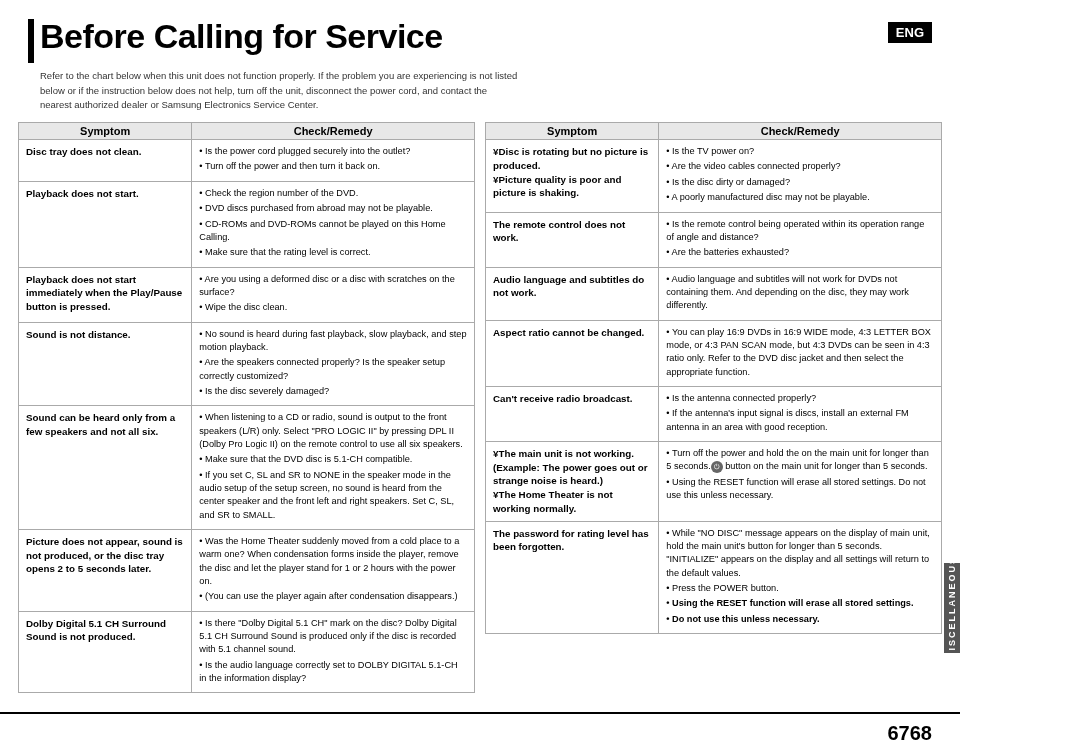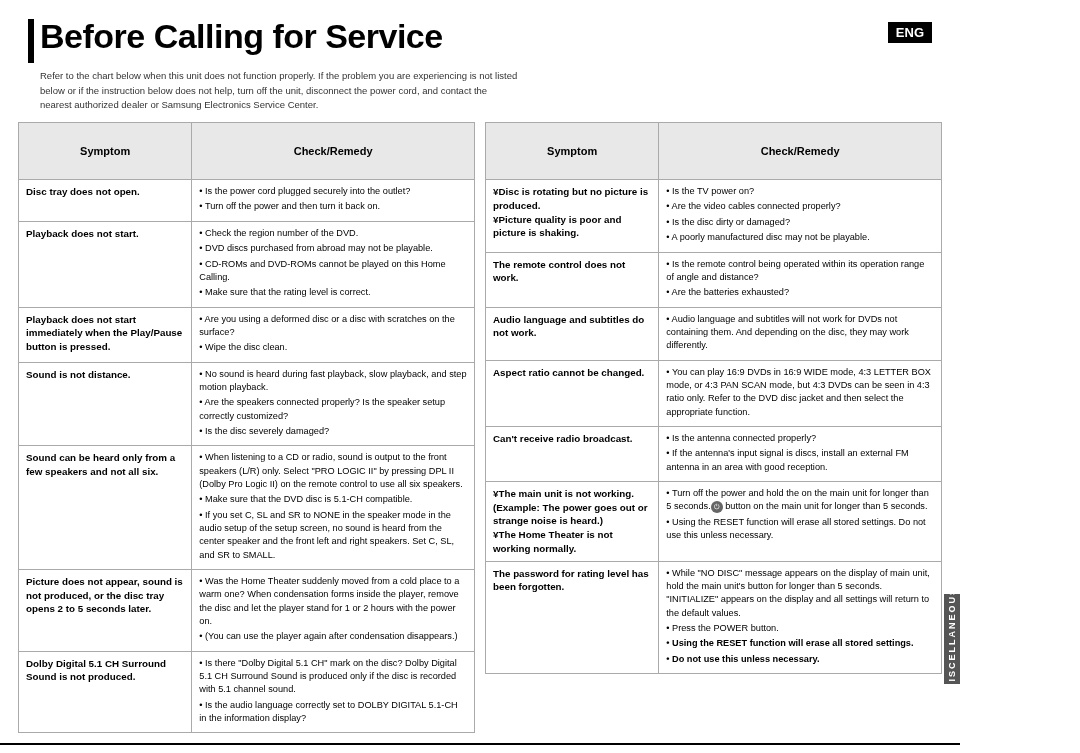"Symptom" .table-header-row th { padding: 22px 8px -> 2px 8px }
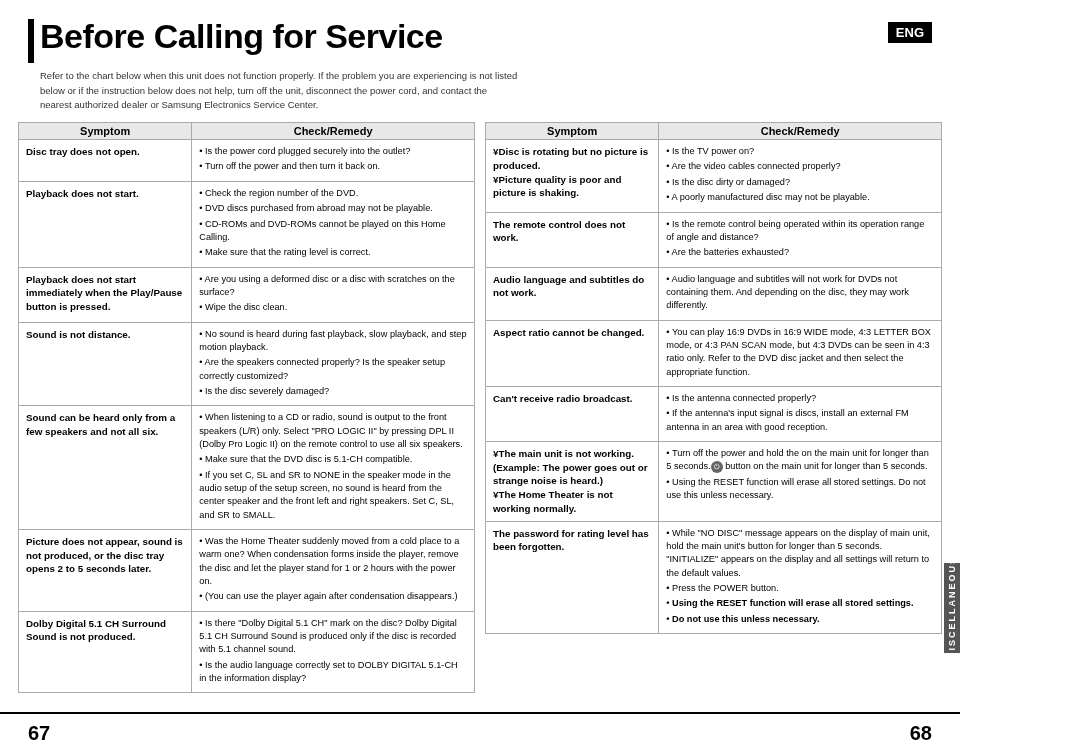"Disc tray does not open." span { text: open -> clean }
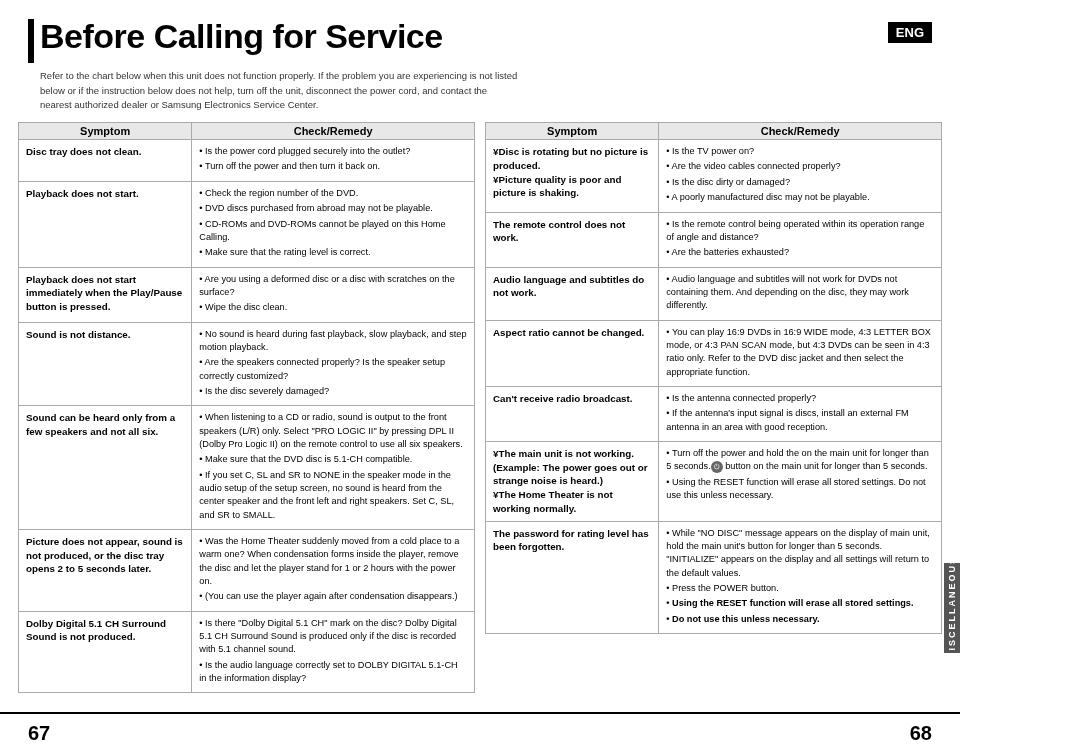"67" .bottom-bar { justify-content: space-between -> flex-end }
